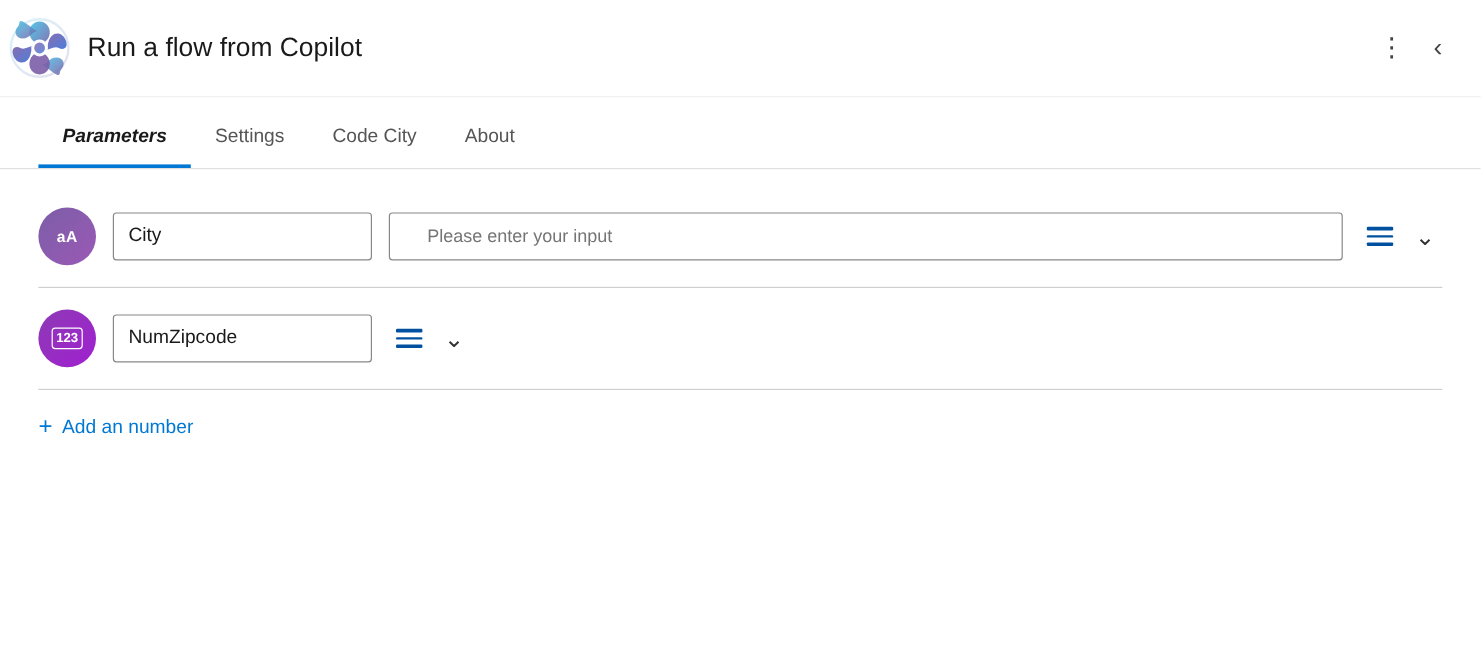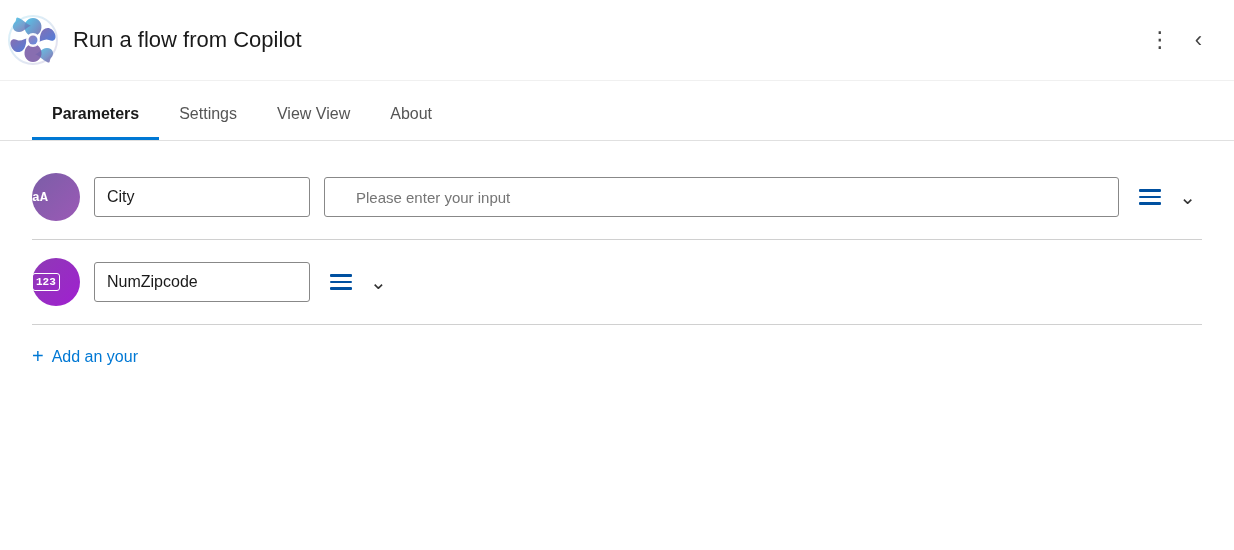"Parameters" .tab.active { font-style: none -> italic }
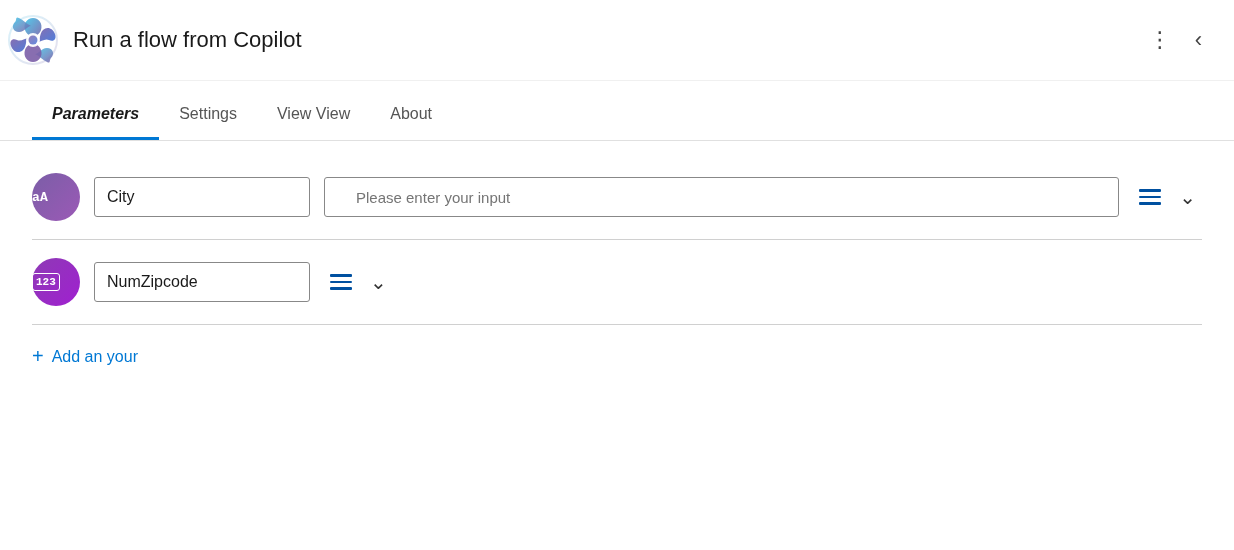"View View" div.tab { text: View View -> Code City }
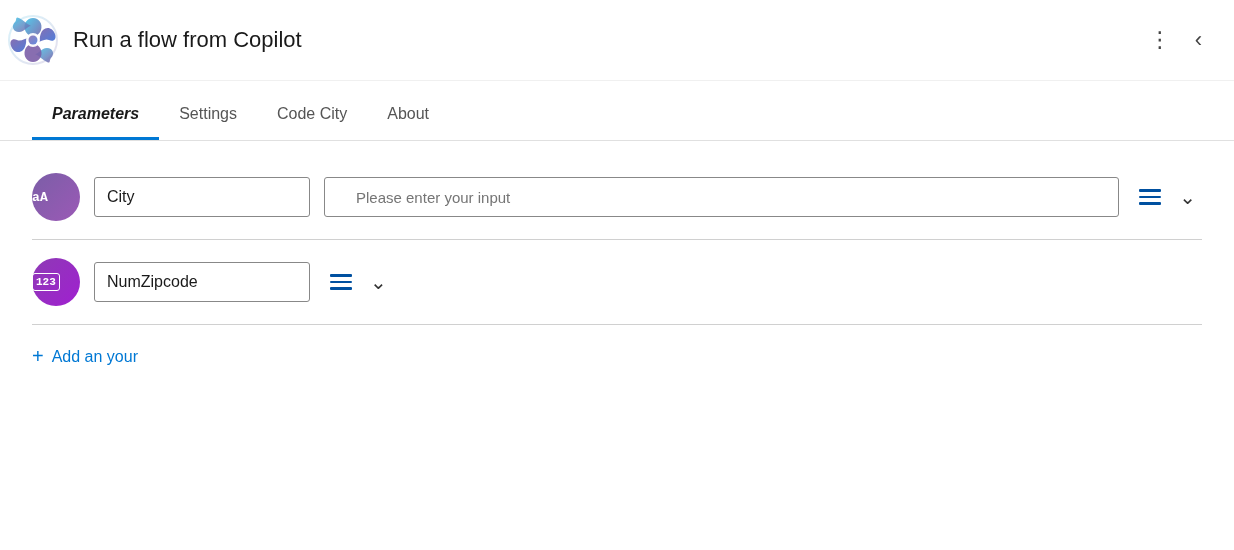"aA" .type-badge { font-family: Liberation Mono, monospace -> none; justify-content: flex-start -> center }
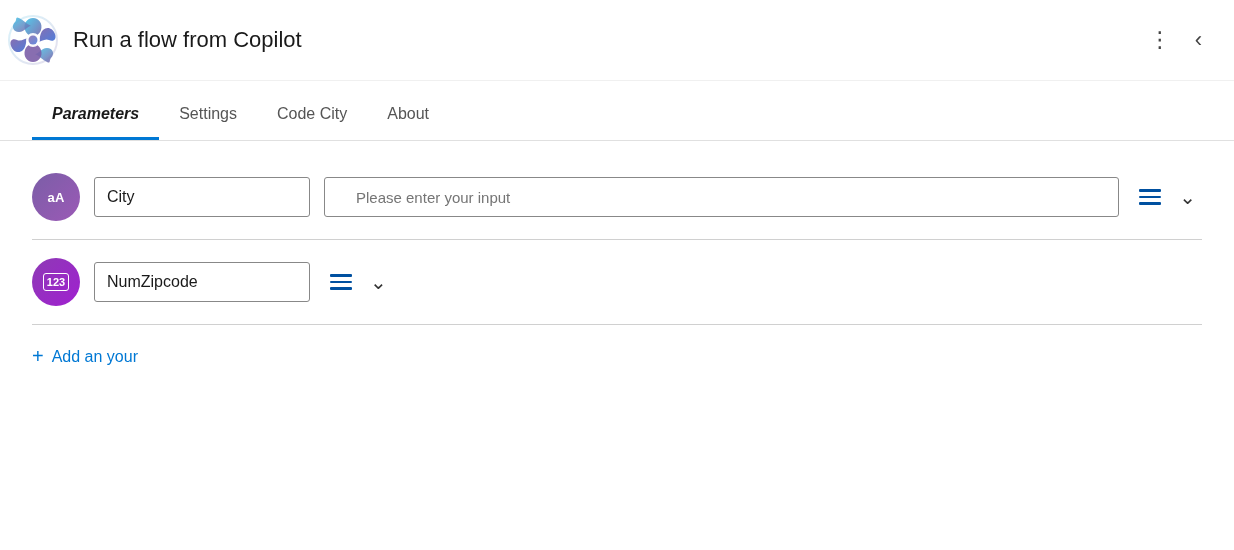"Add an your" span { text: your -> number }
